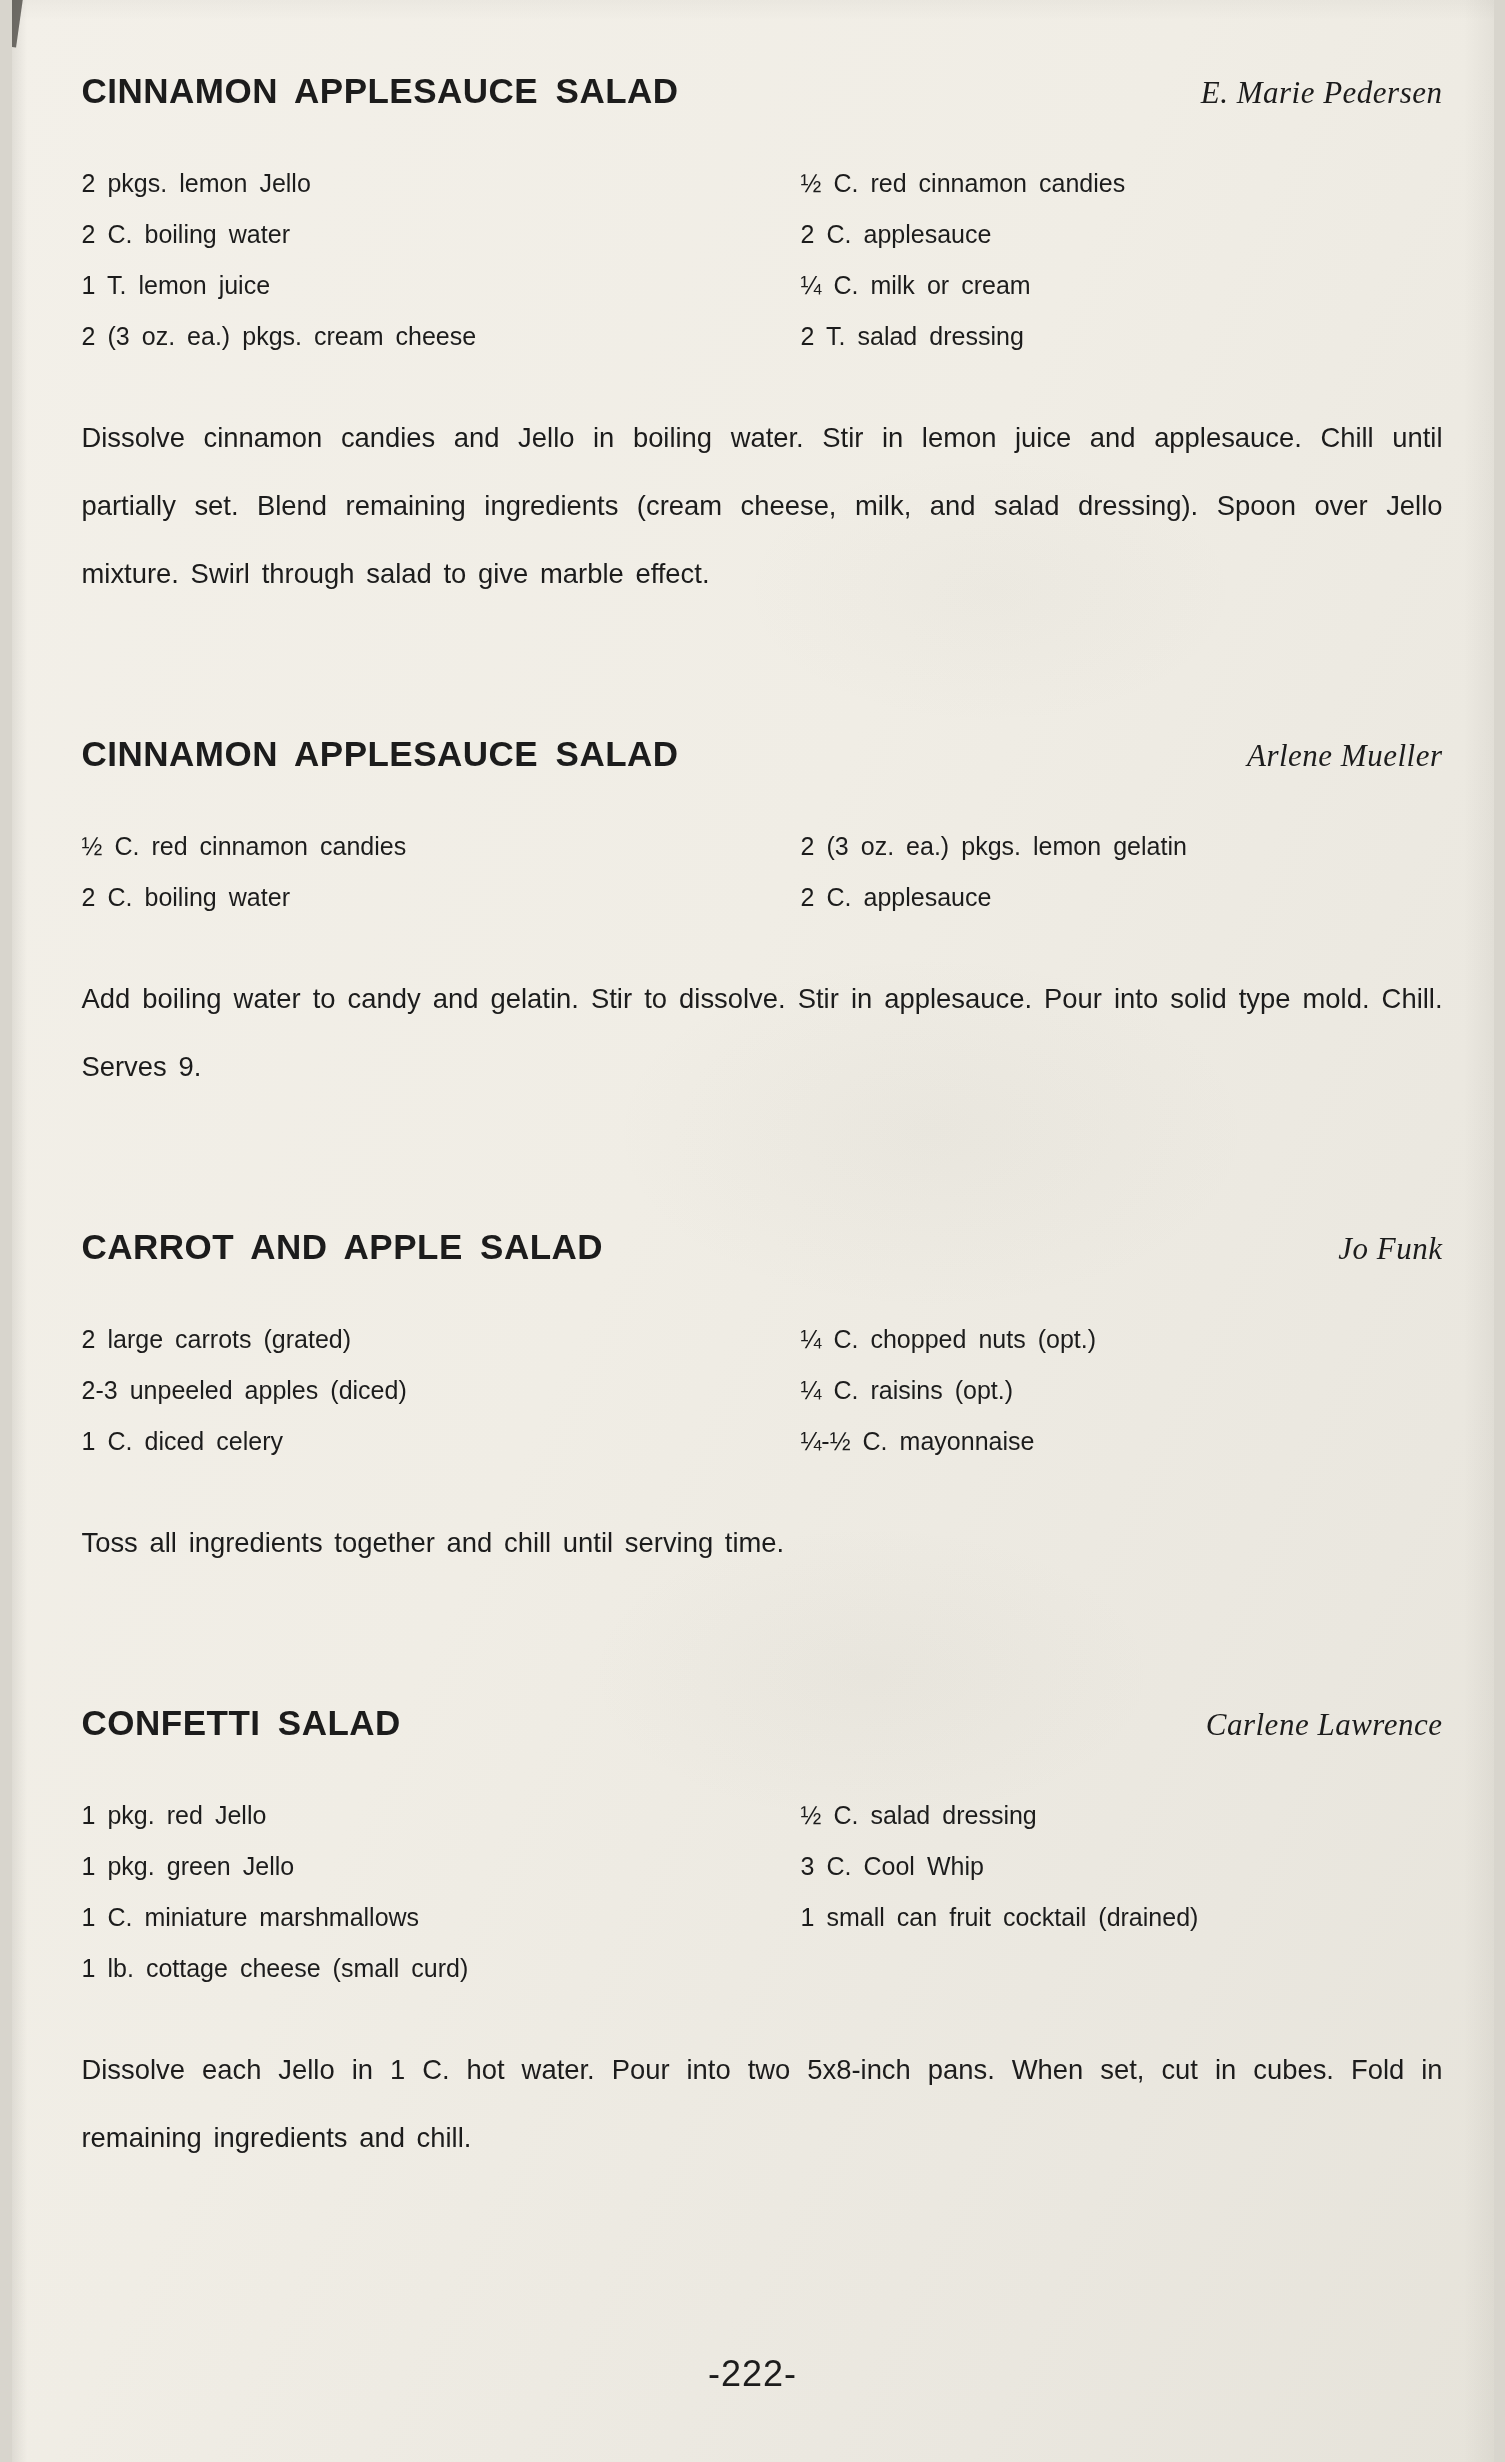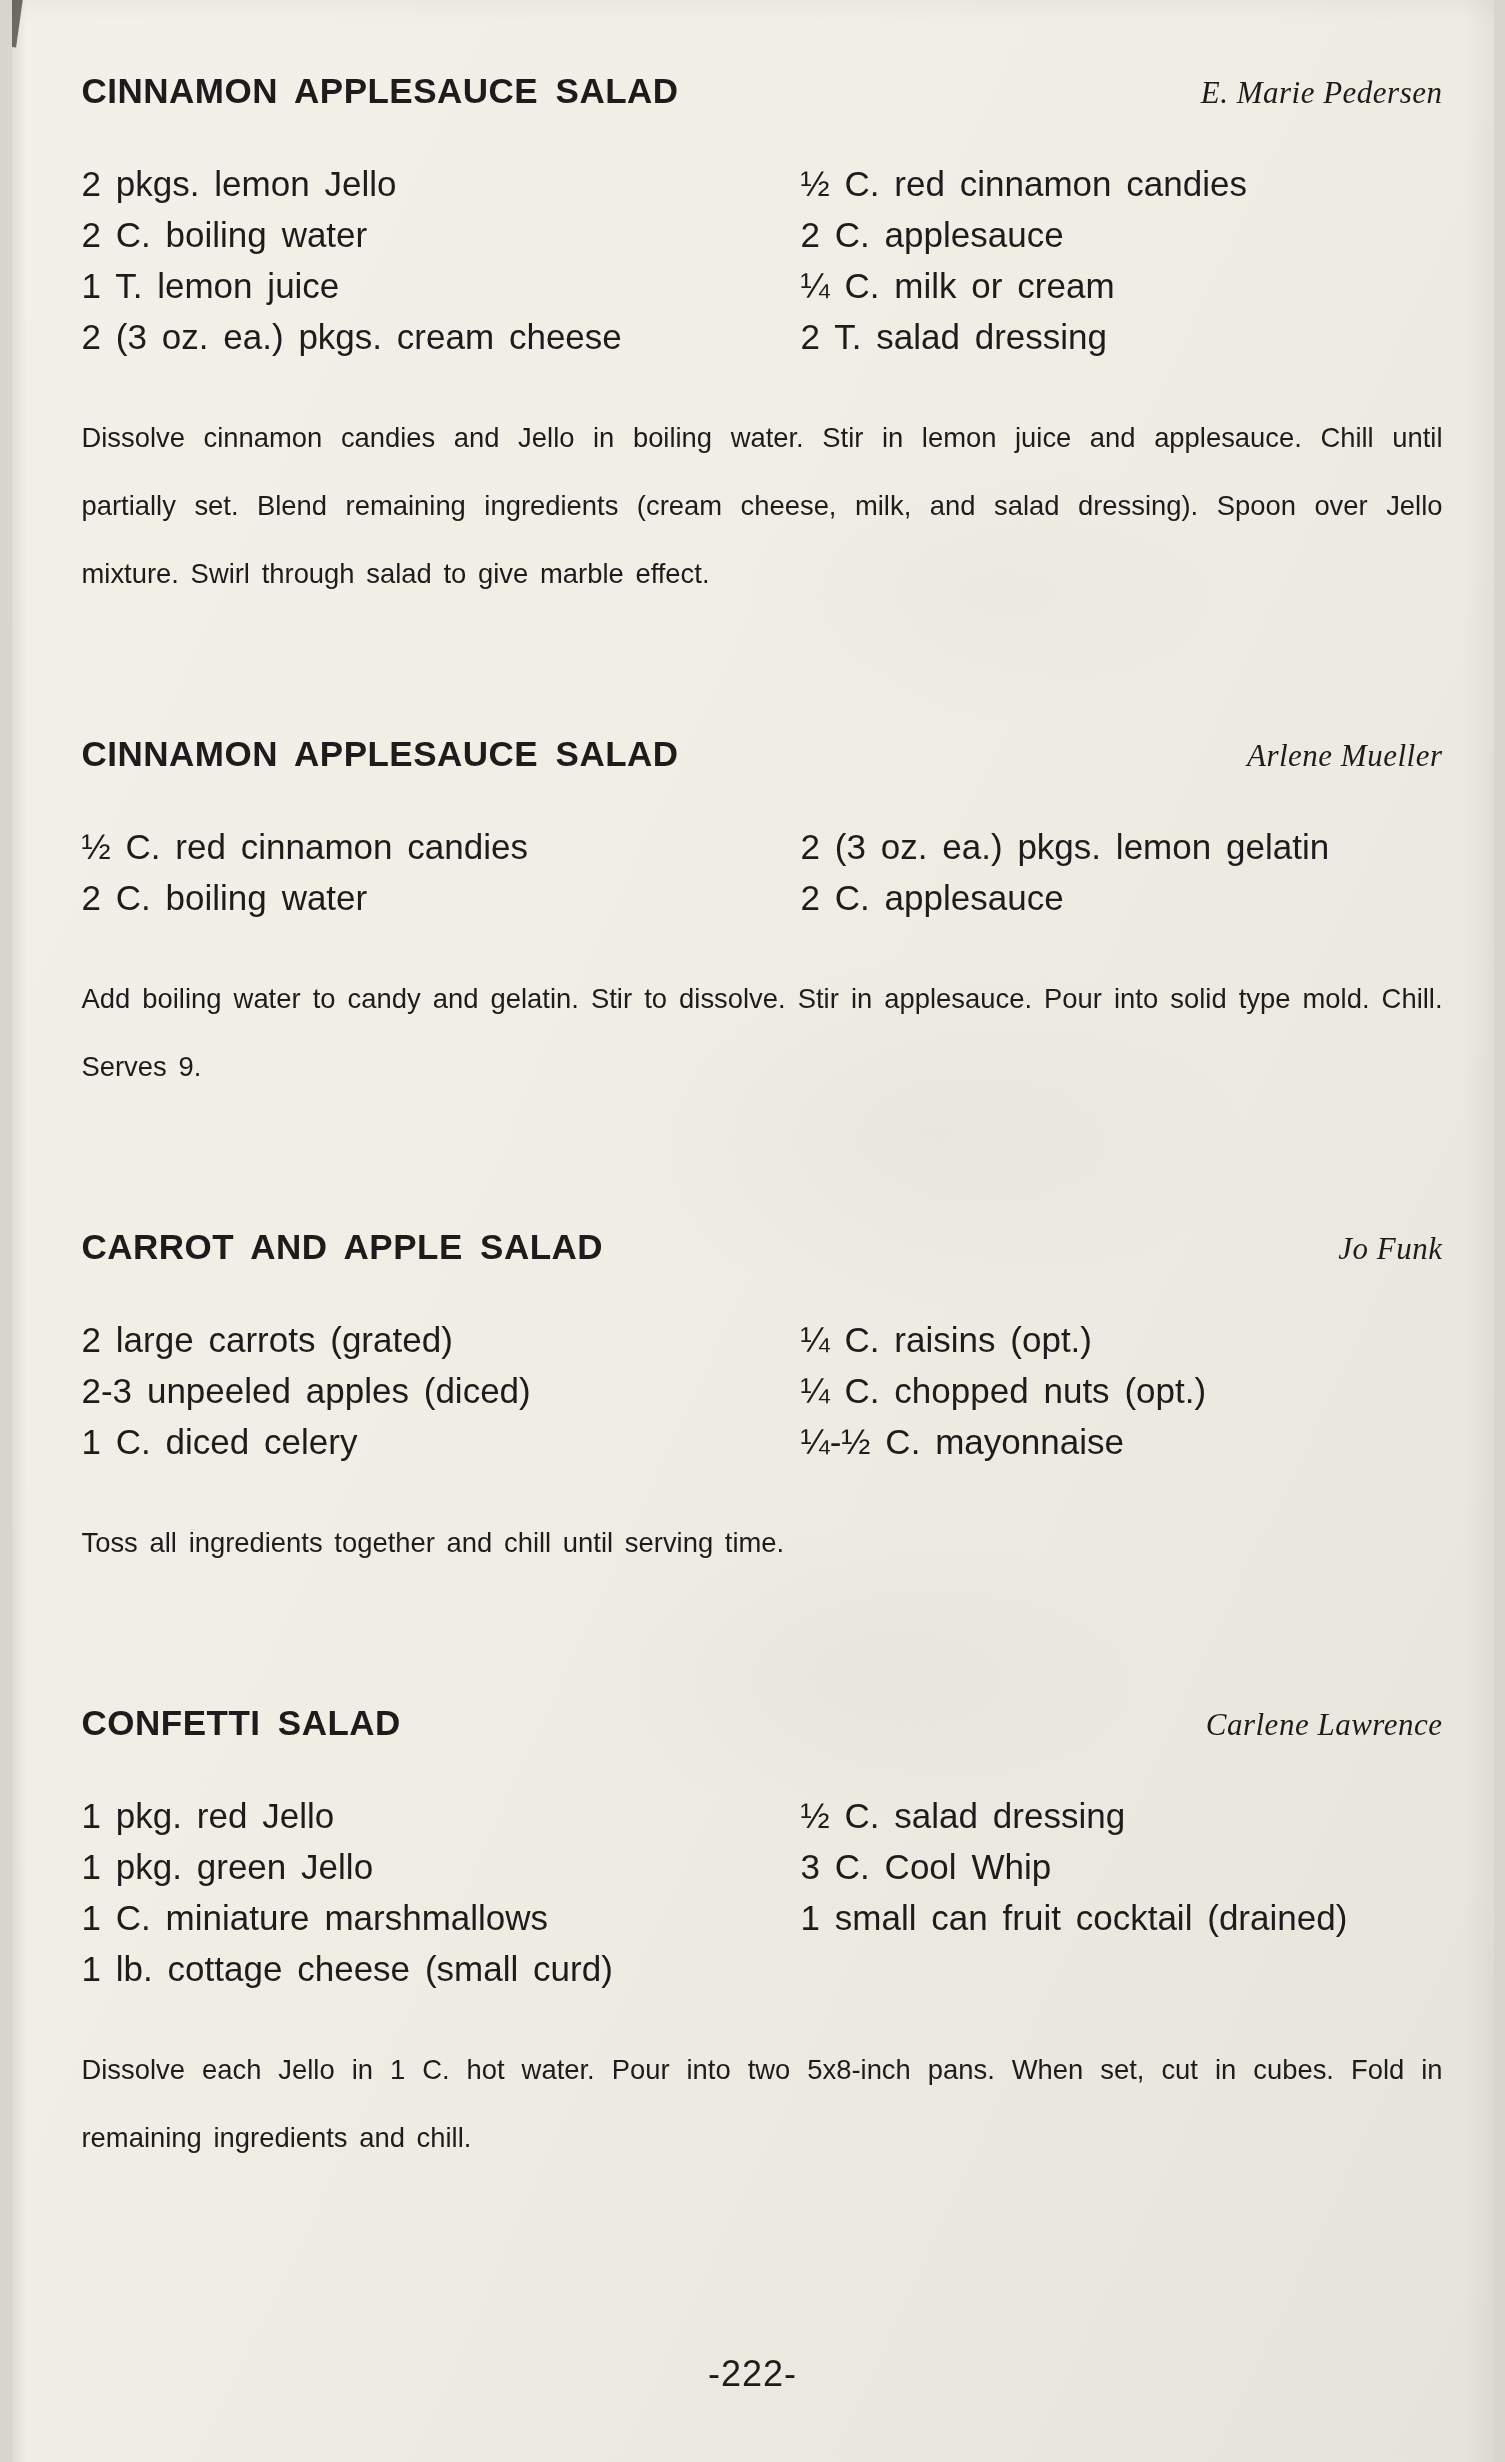"2 pkgs. lemon Jello" .ing-line { font-size: 35px -> 25px }
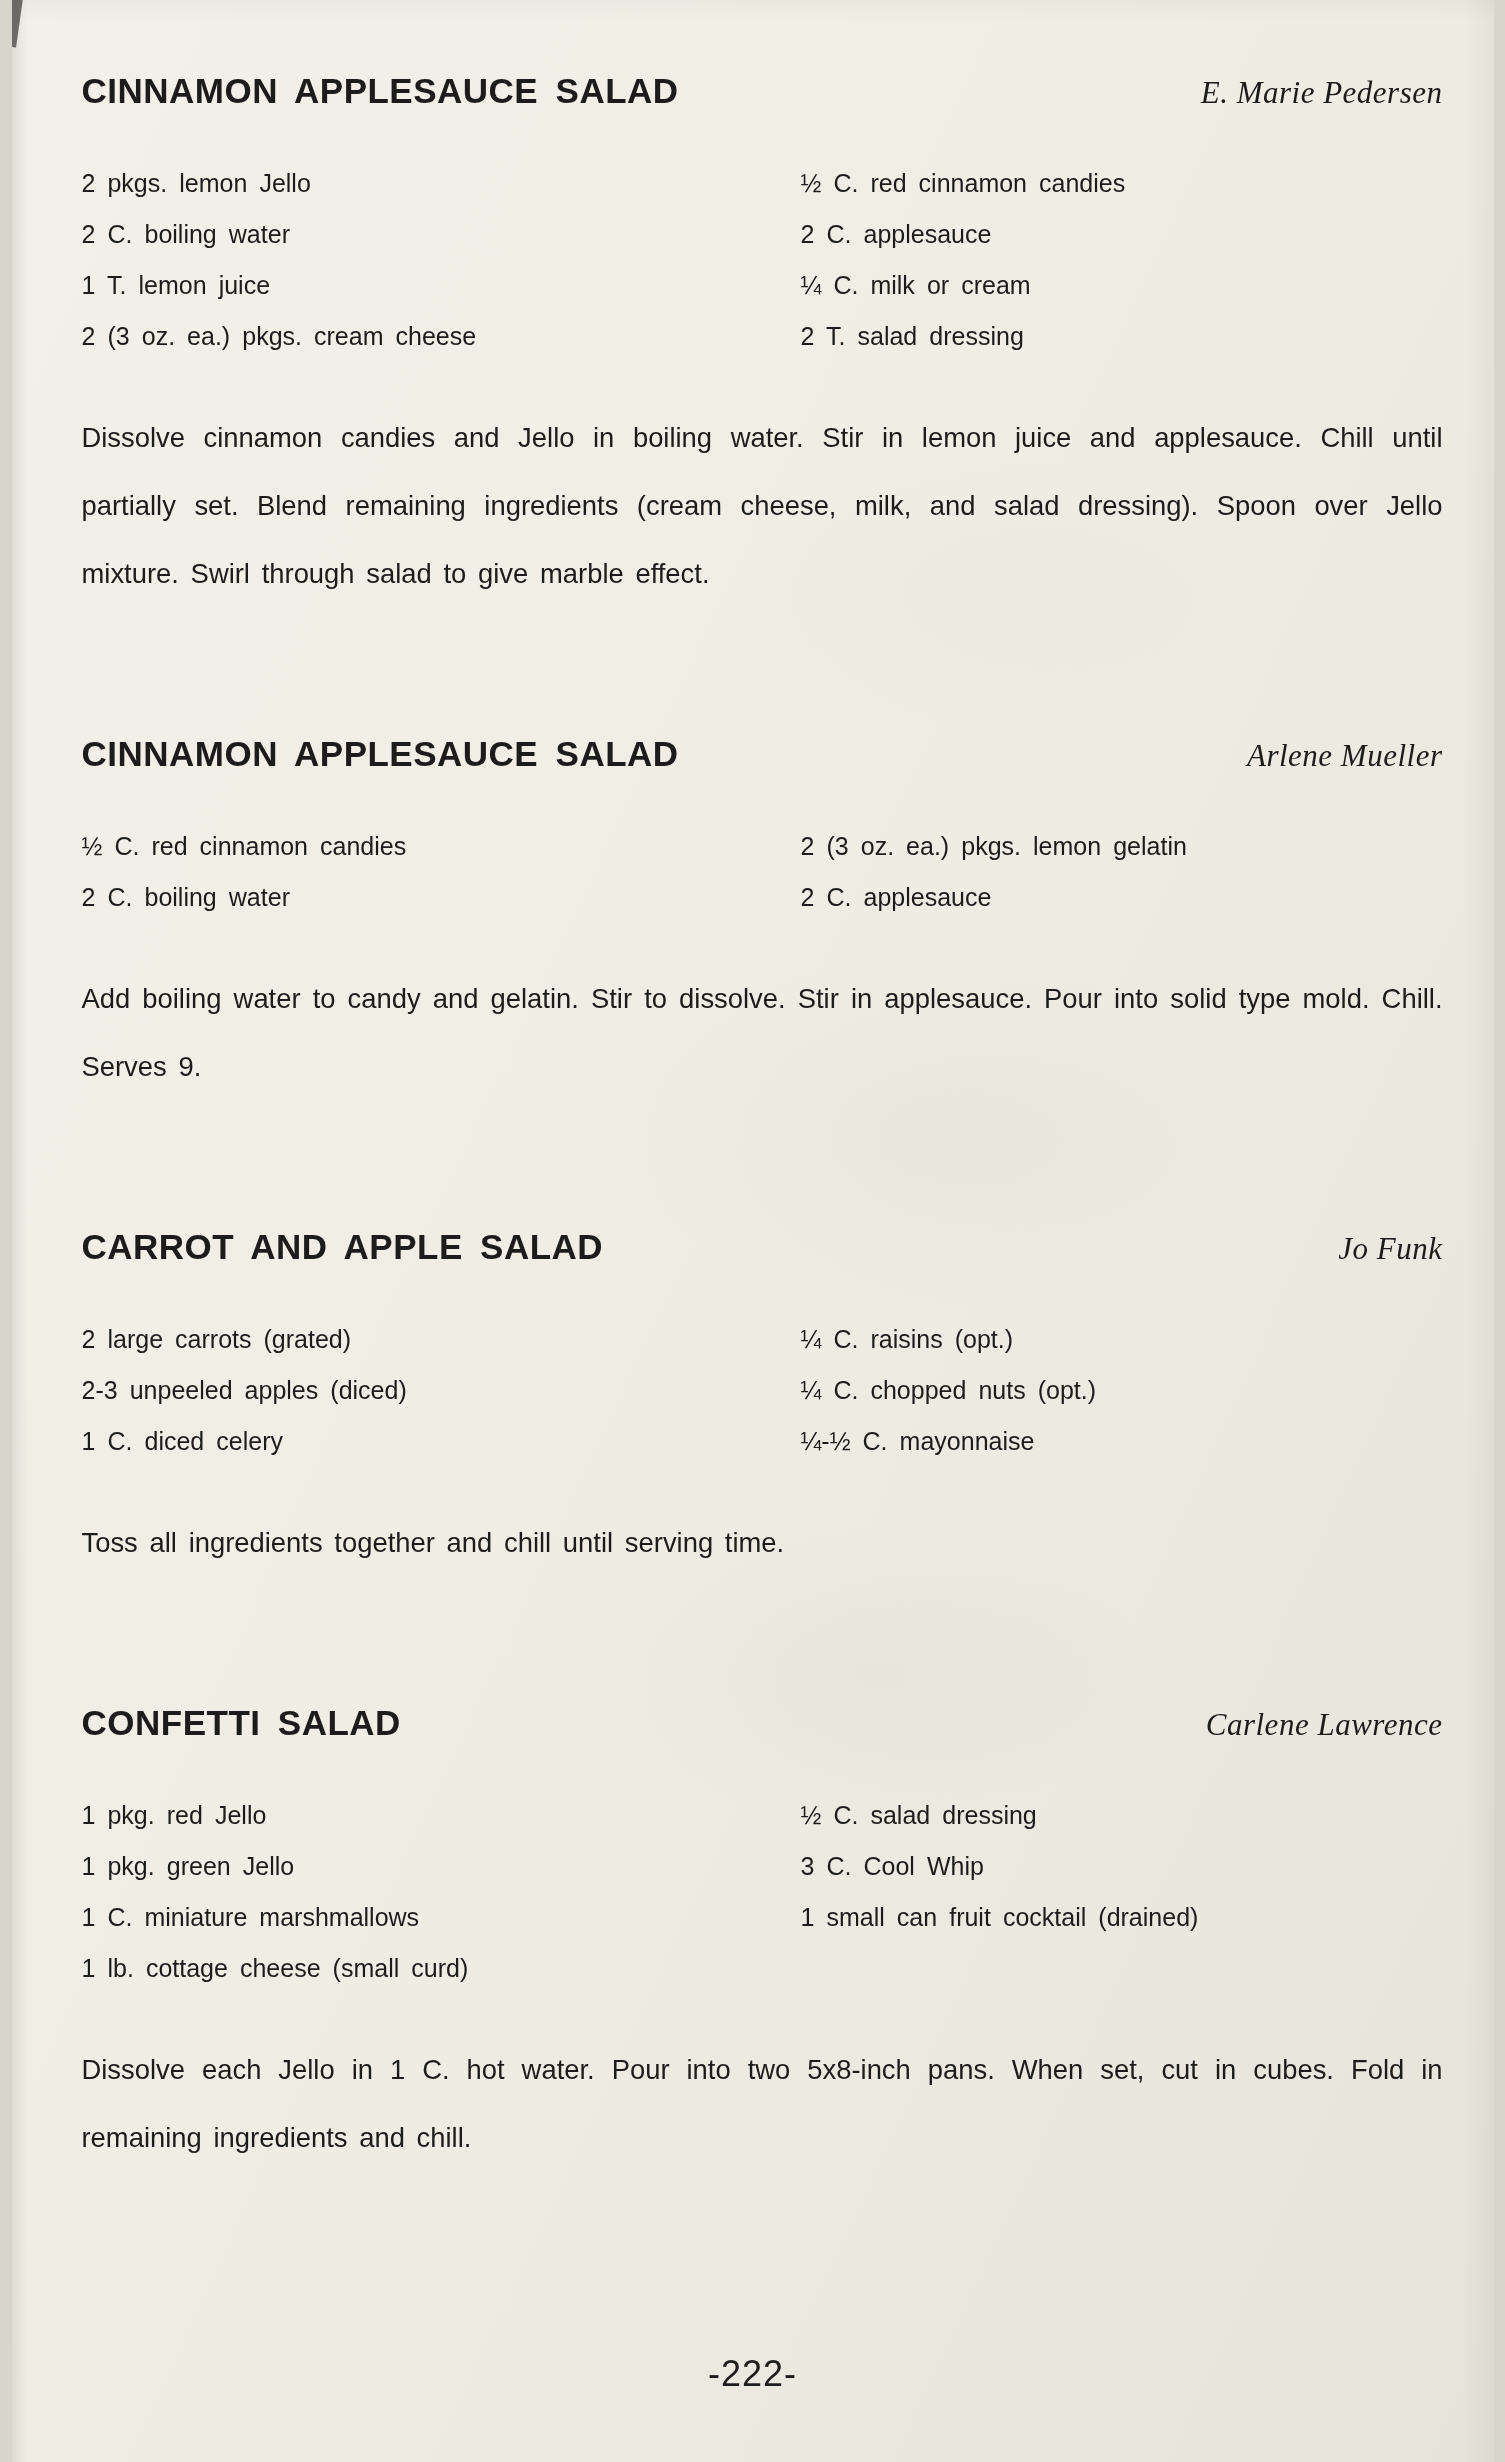"¼ C. raisins (opt.)" div.ing-line { order: before "¼ C. chopped nuts (opt.)" -> after "¼ C. chopped nuts (opt.)" }
